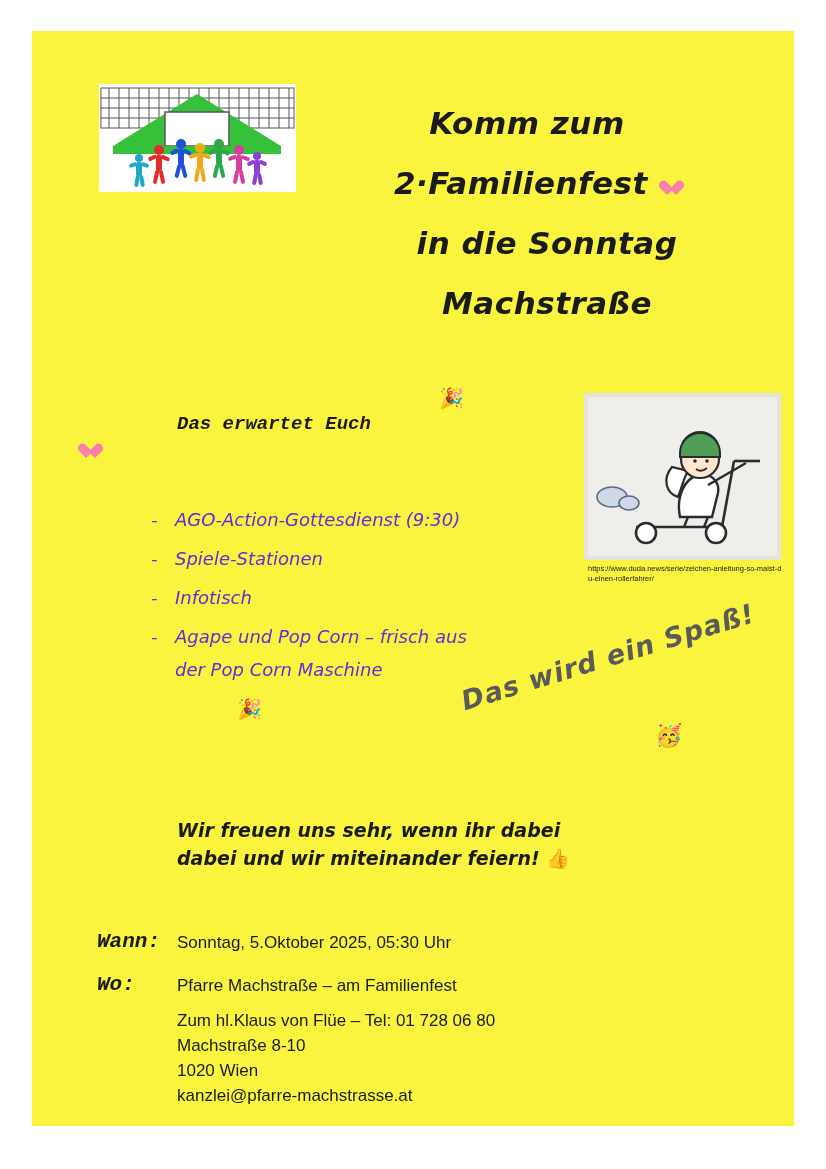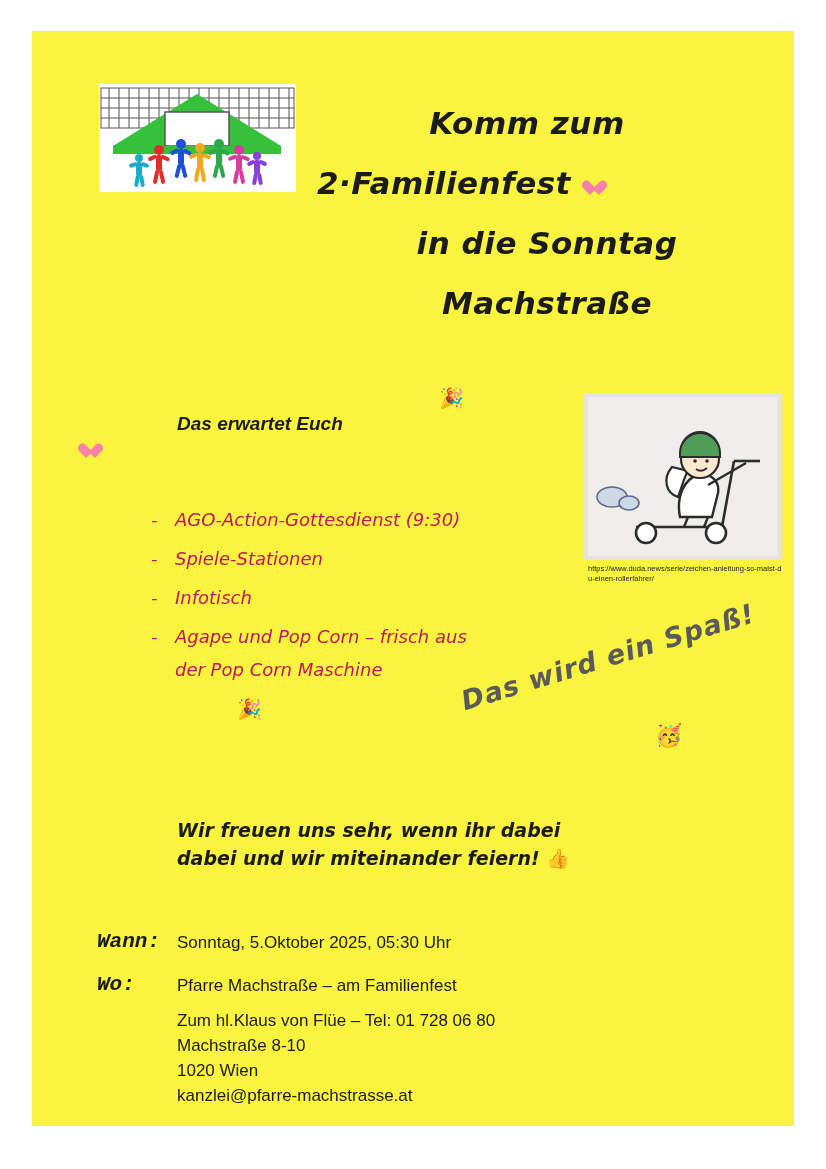"2·Familienfest" .headline .l2 { text-align: left -> center }
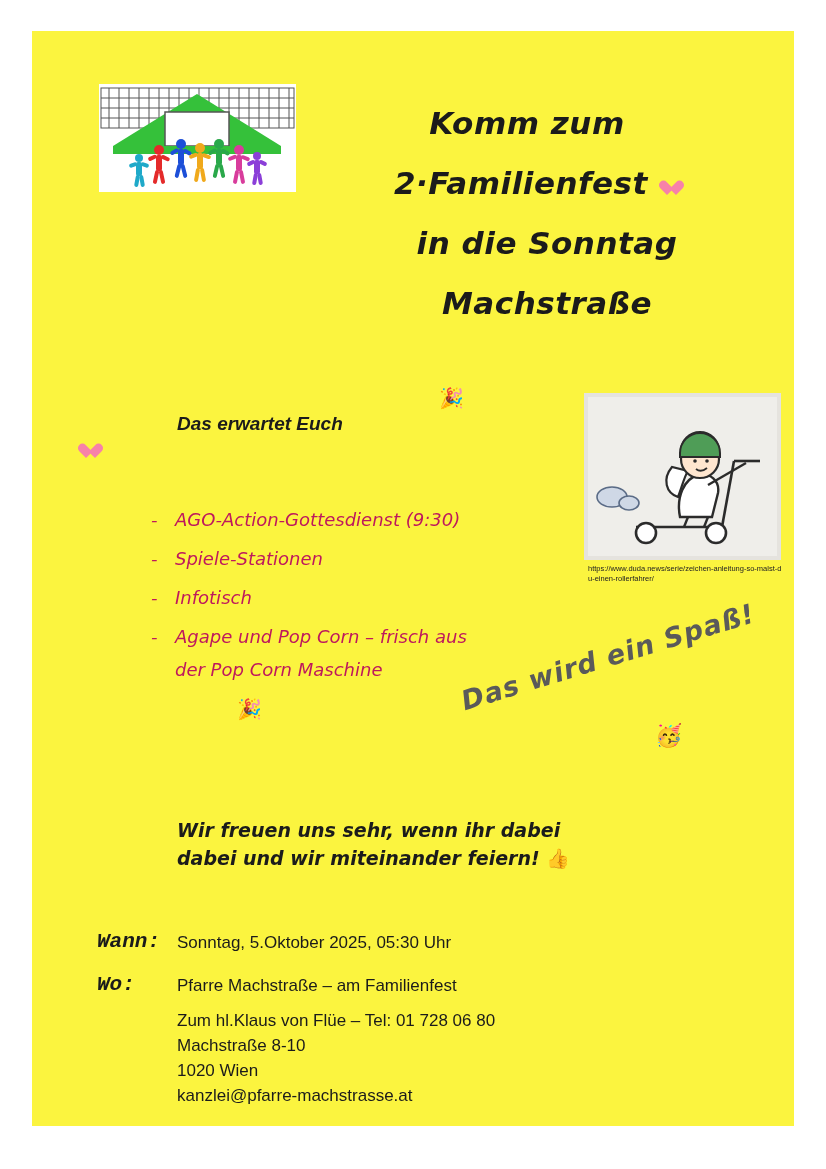"Das erwartet Euch" .subhead { font-family: Liberation Sans, sans-serif -> Liberation Mono, monospace }
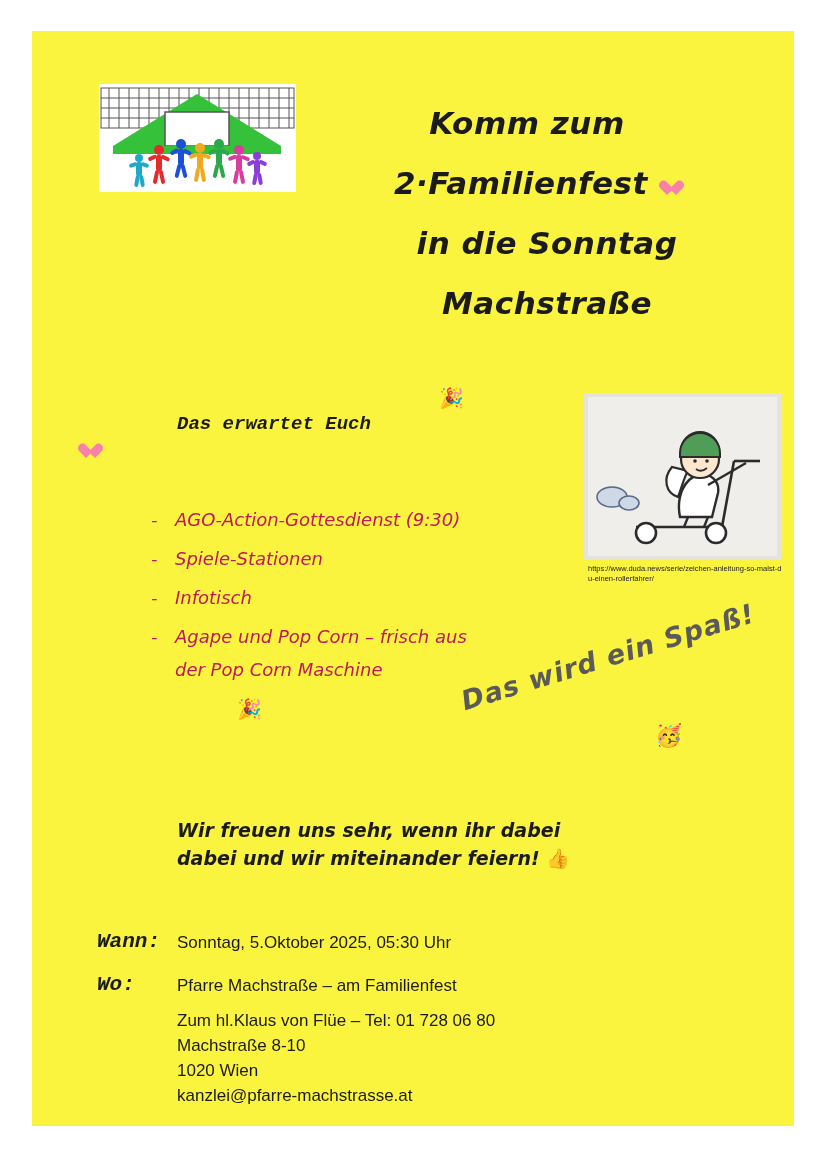"- AGO-Action-Gottesdienst (9:30)" .bullets { color: #be185d -> #6d28d9 }
